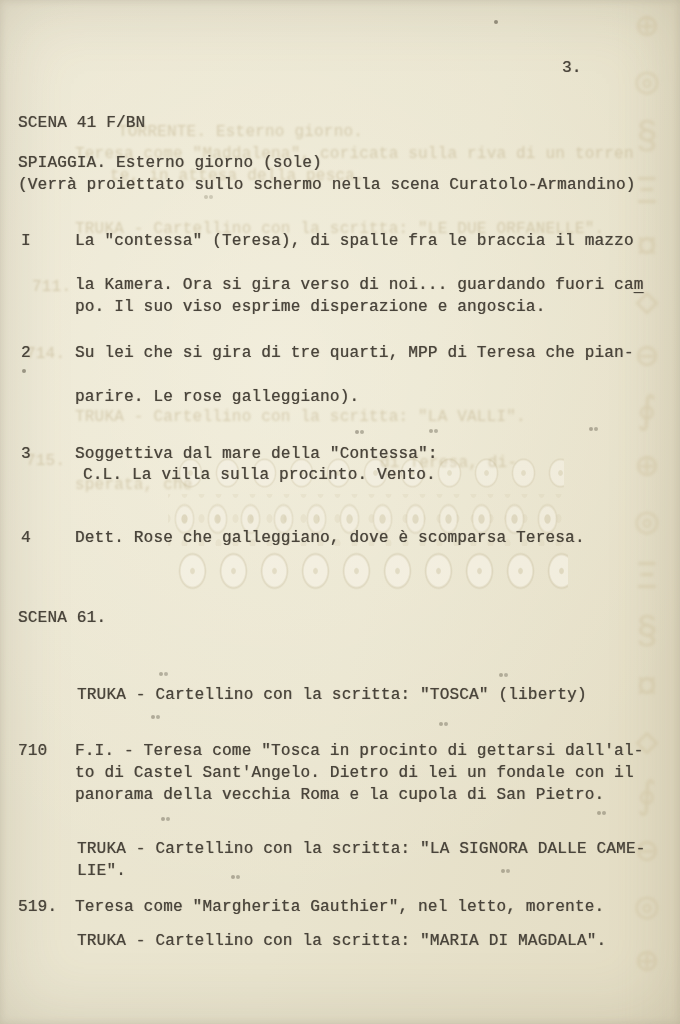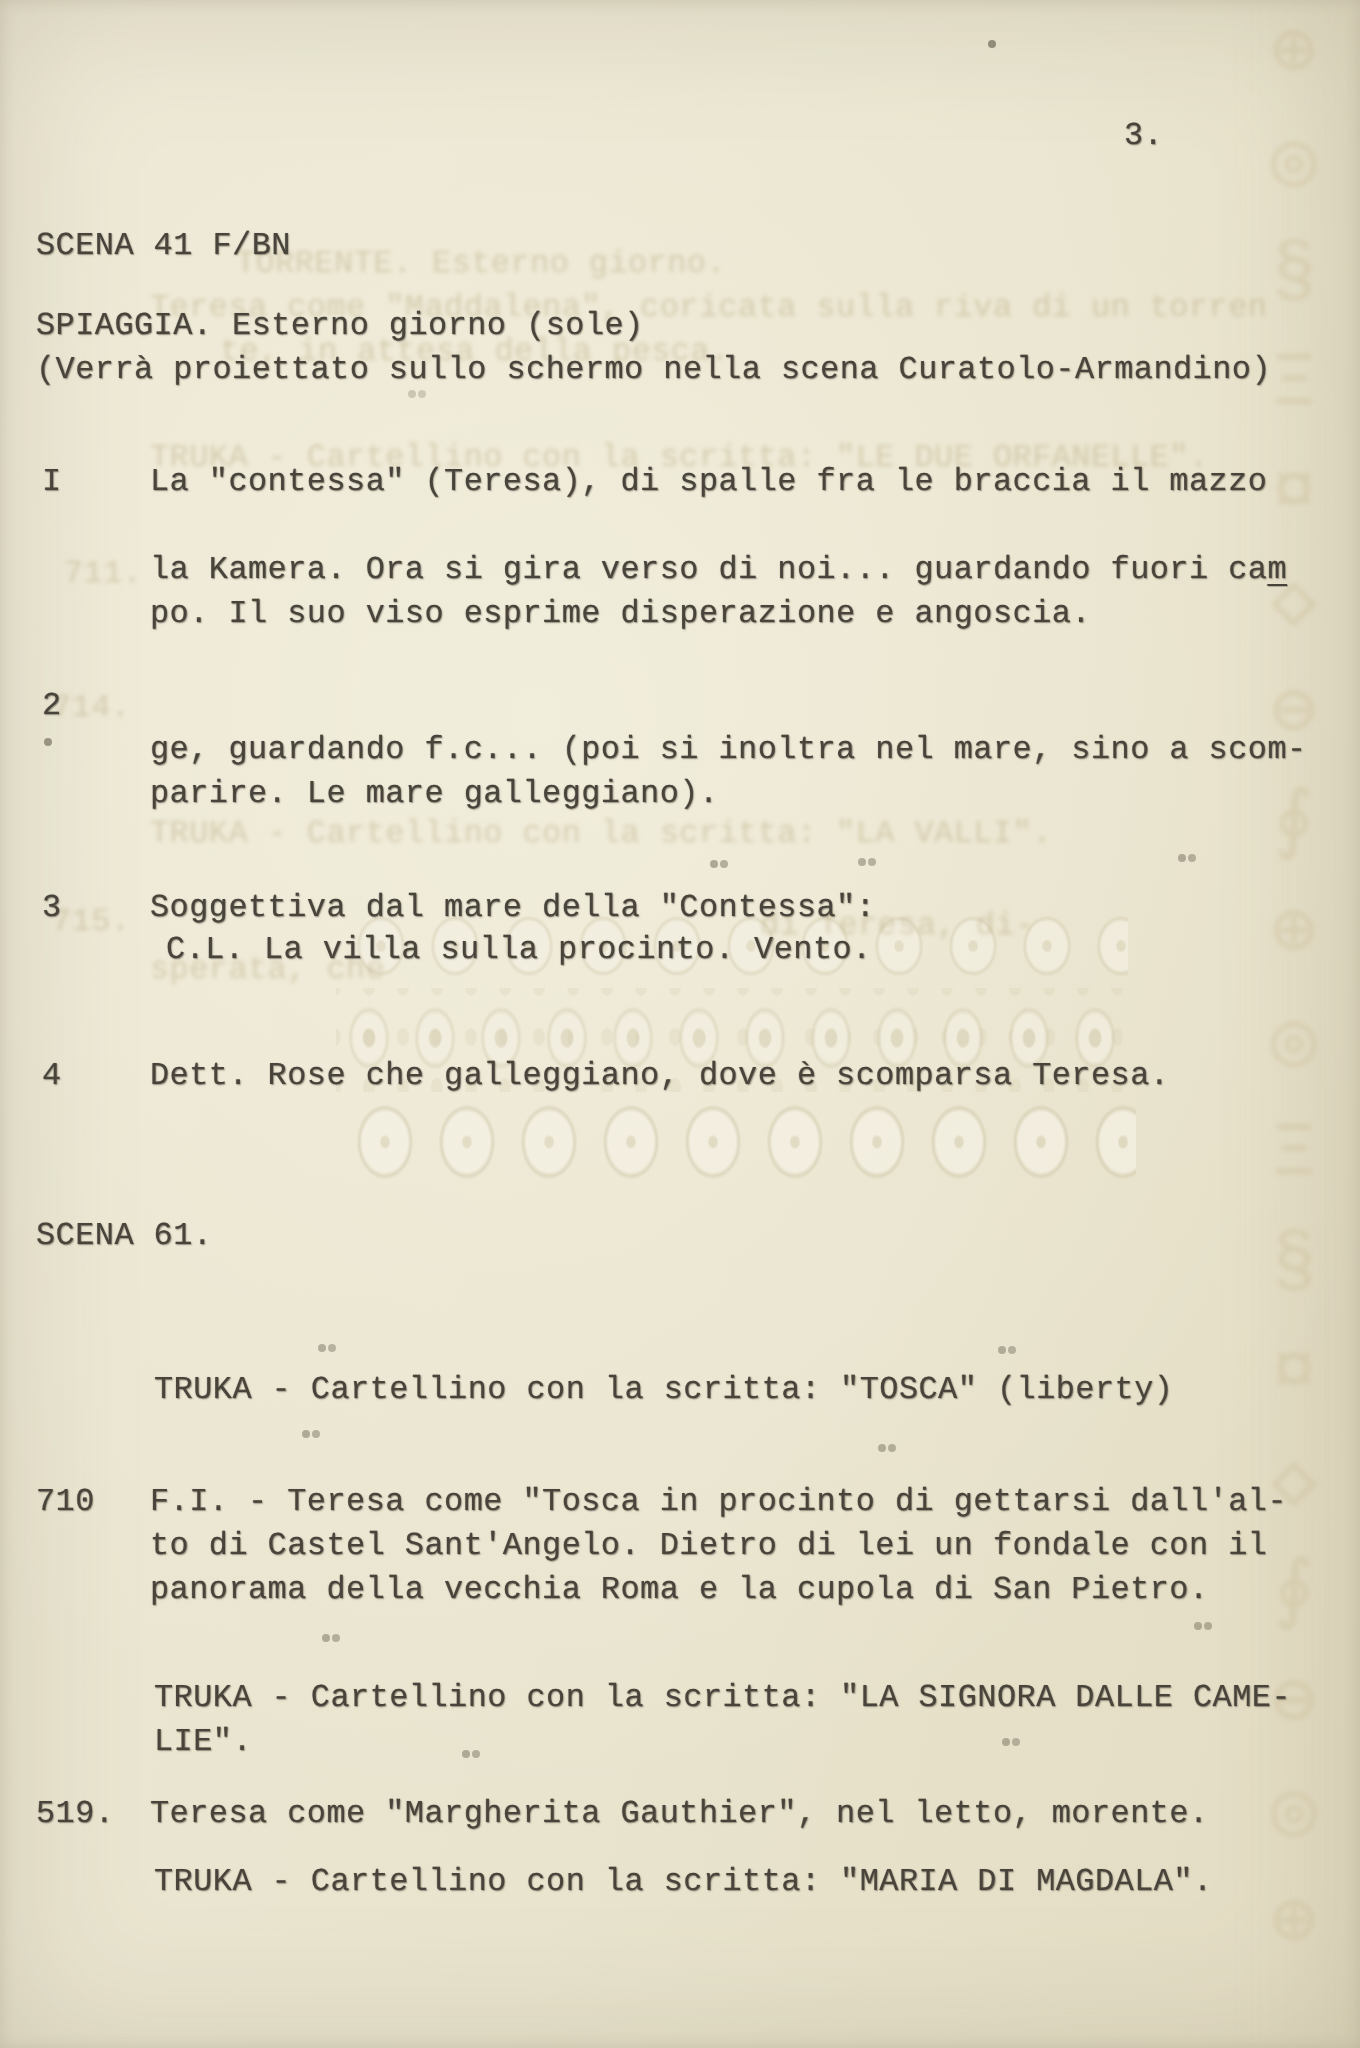"Su lei che si gira" div.t { html: none -> <div>Su lei che si gira di tre quarti, MPP di Teresa che pian-</div> }
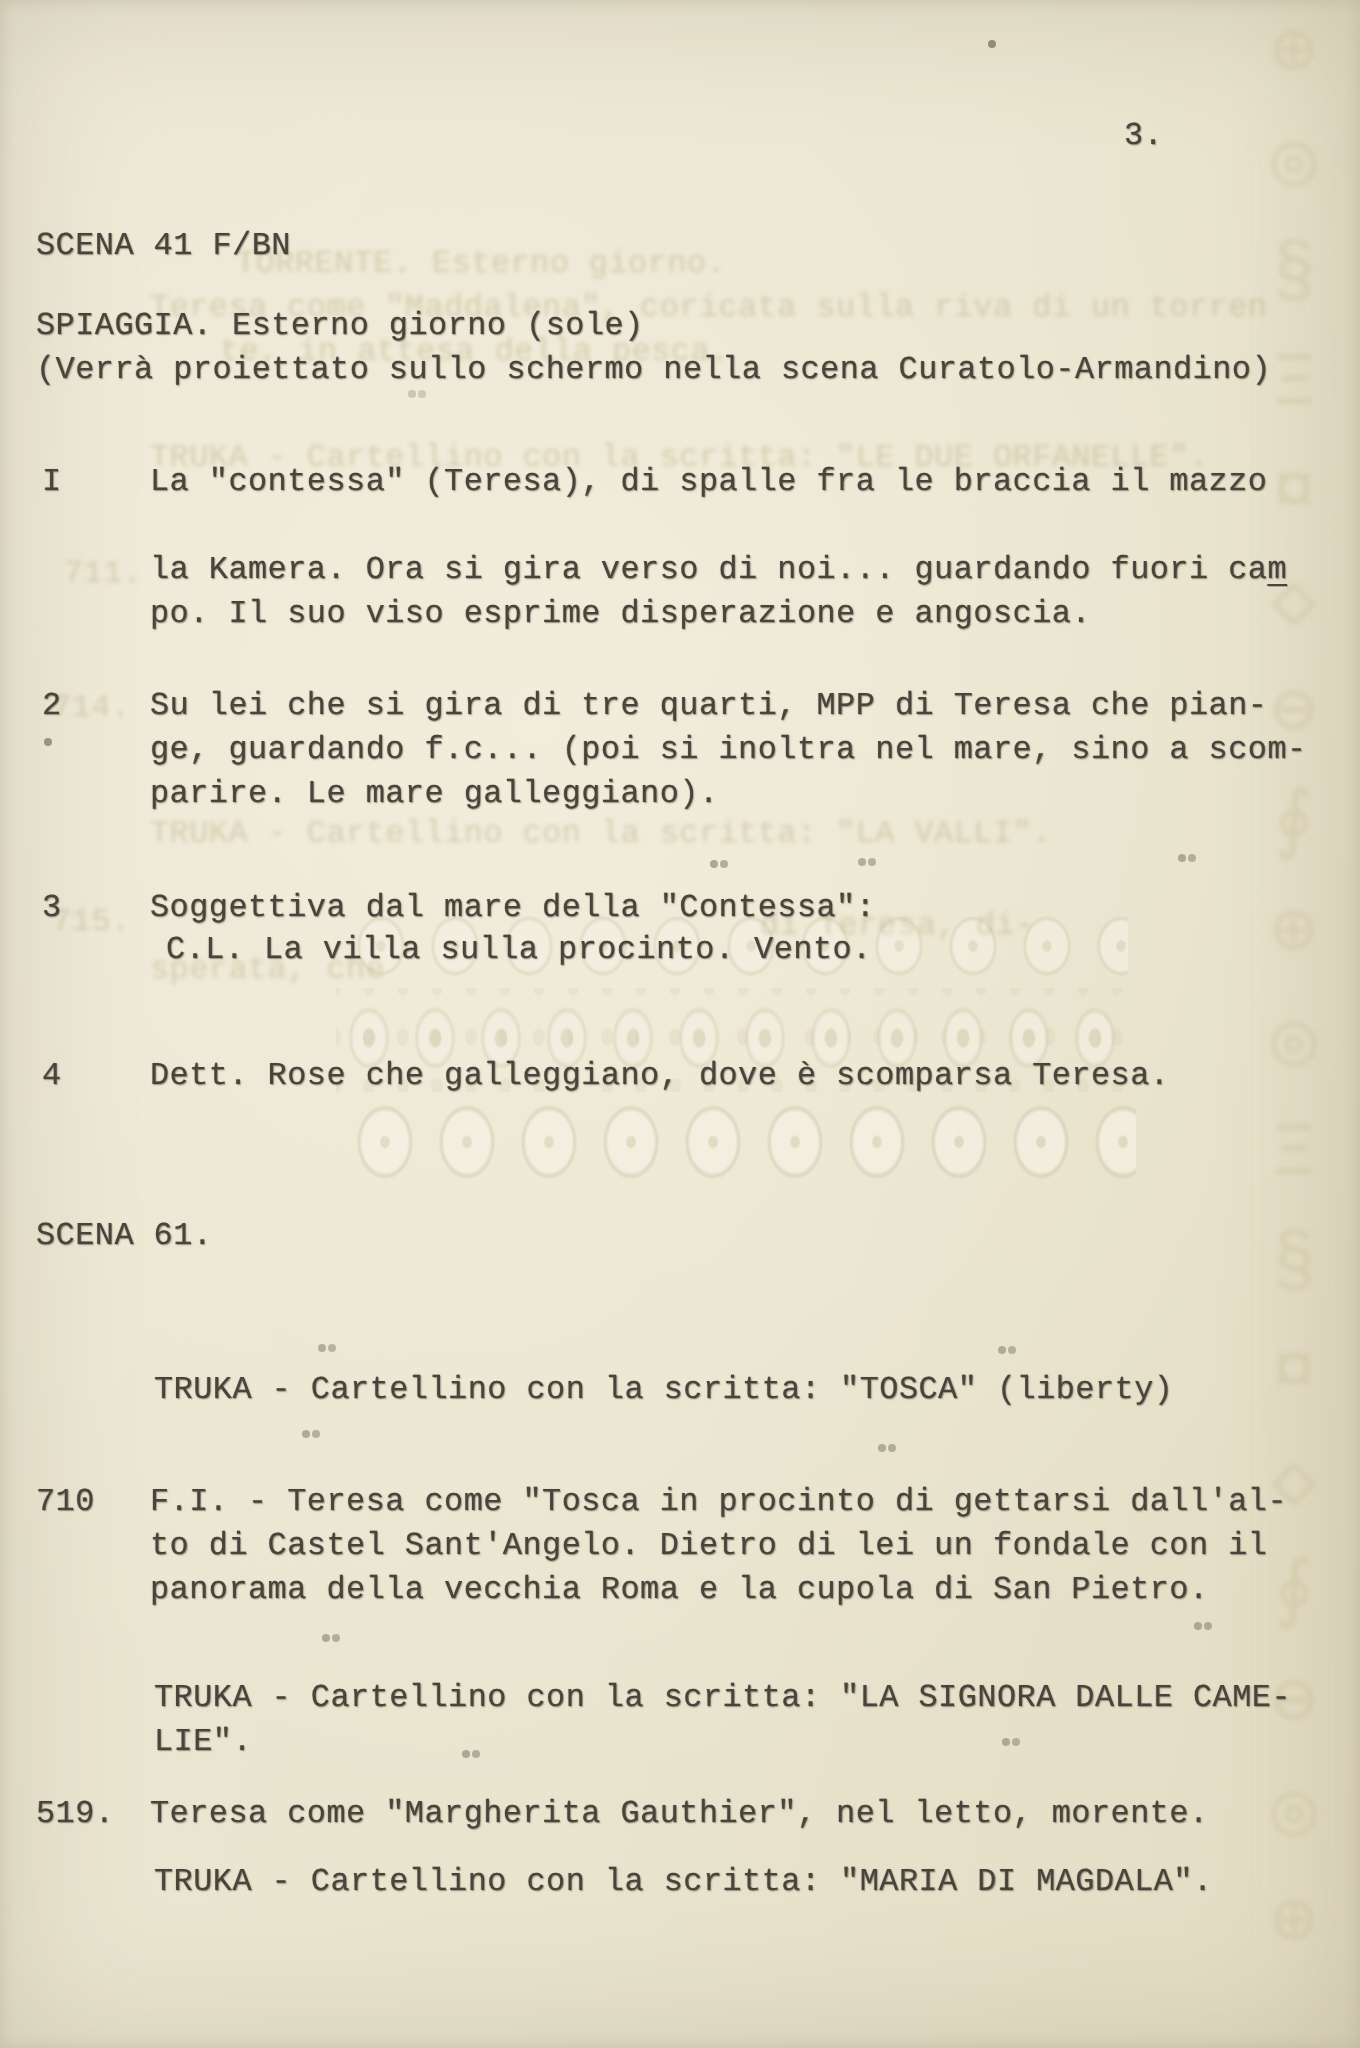"ge, guardando f.c... (poi si" div.t { html: <div>ge, guardando f.c... (poi si inoltra nel mare, sino a scom-</div> -> none }
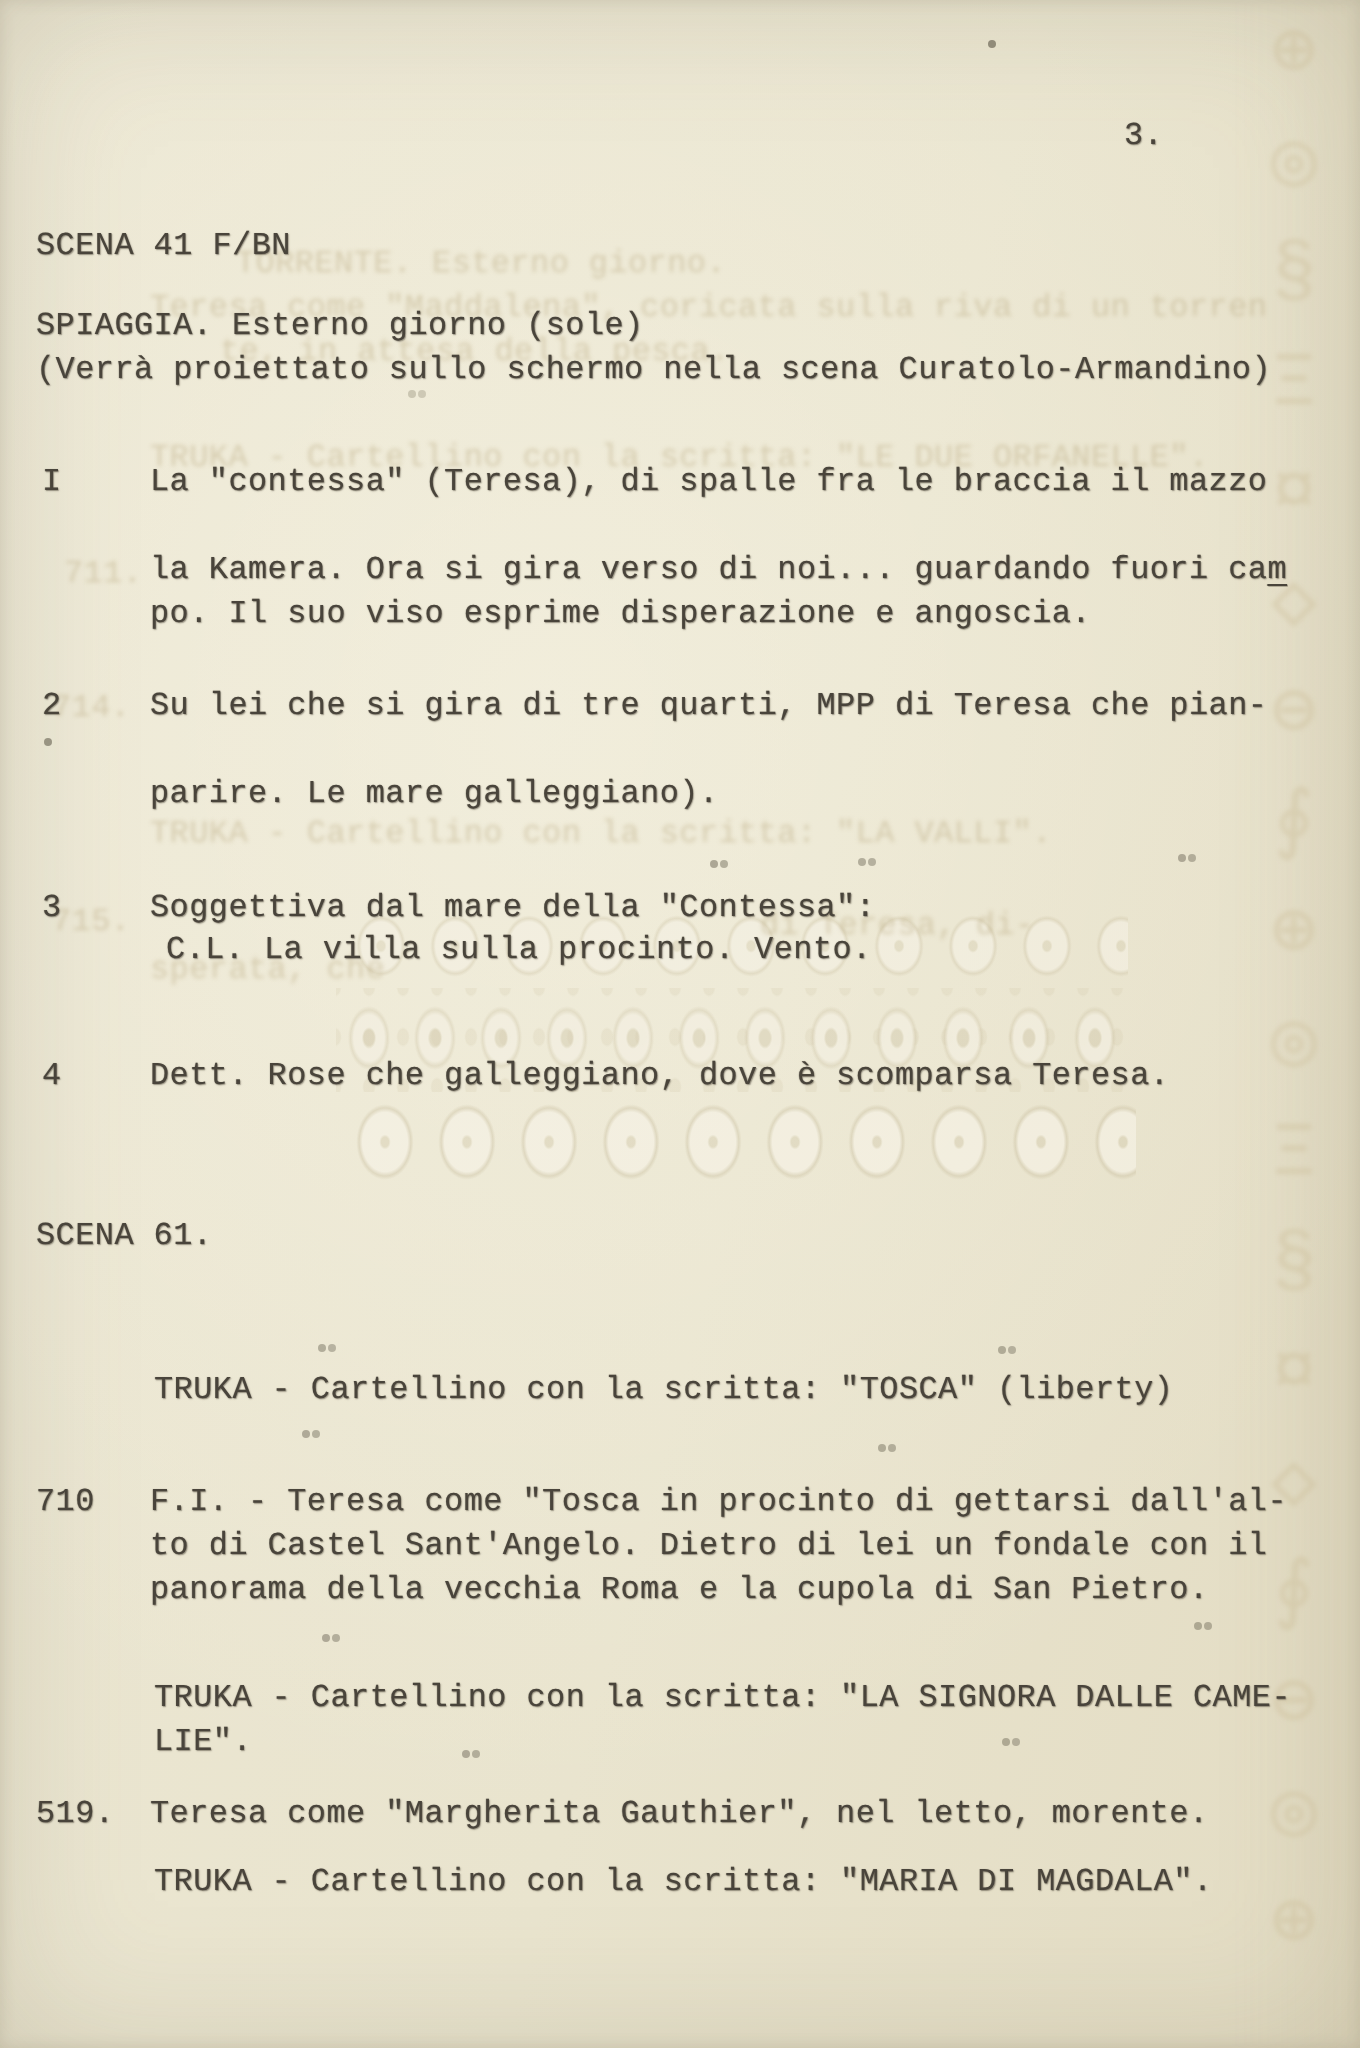"parire. Le mare galleggiano)." div.t { text: mare -> rose }
